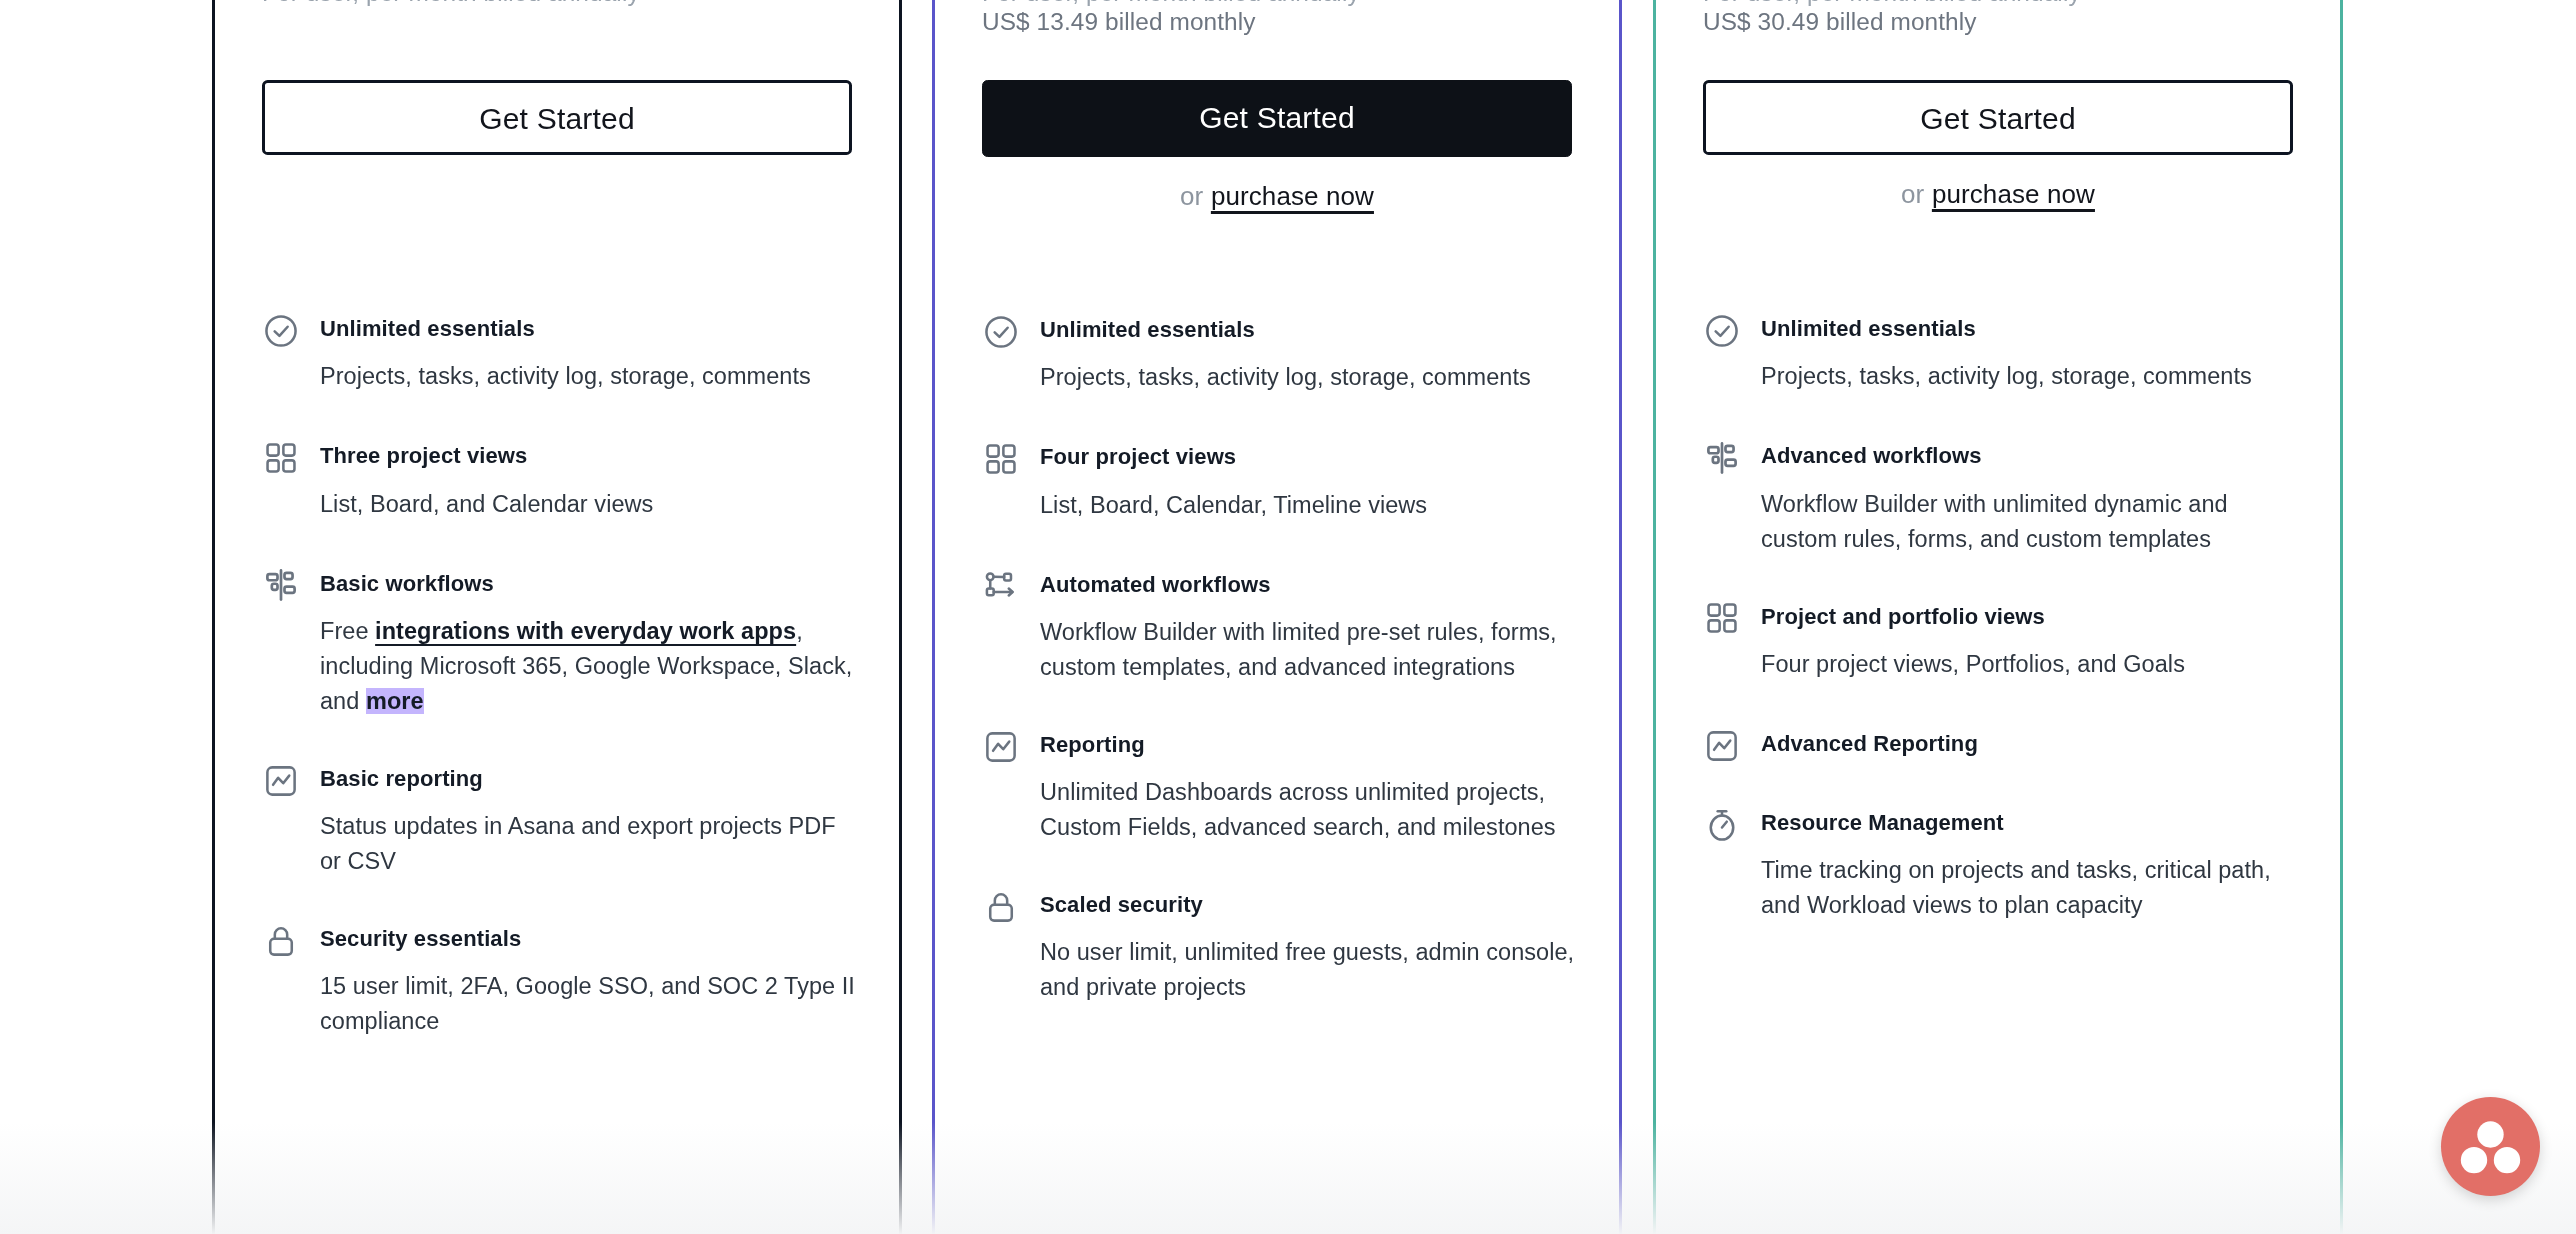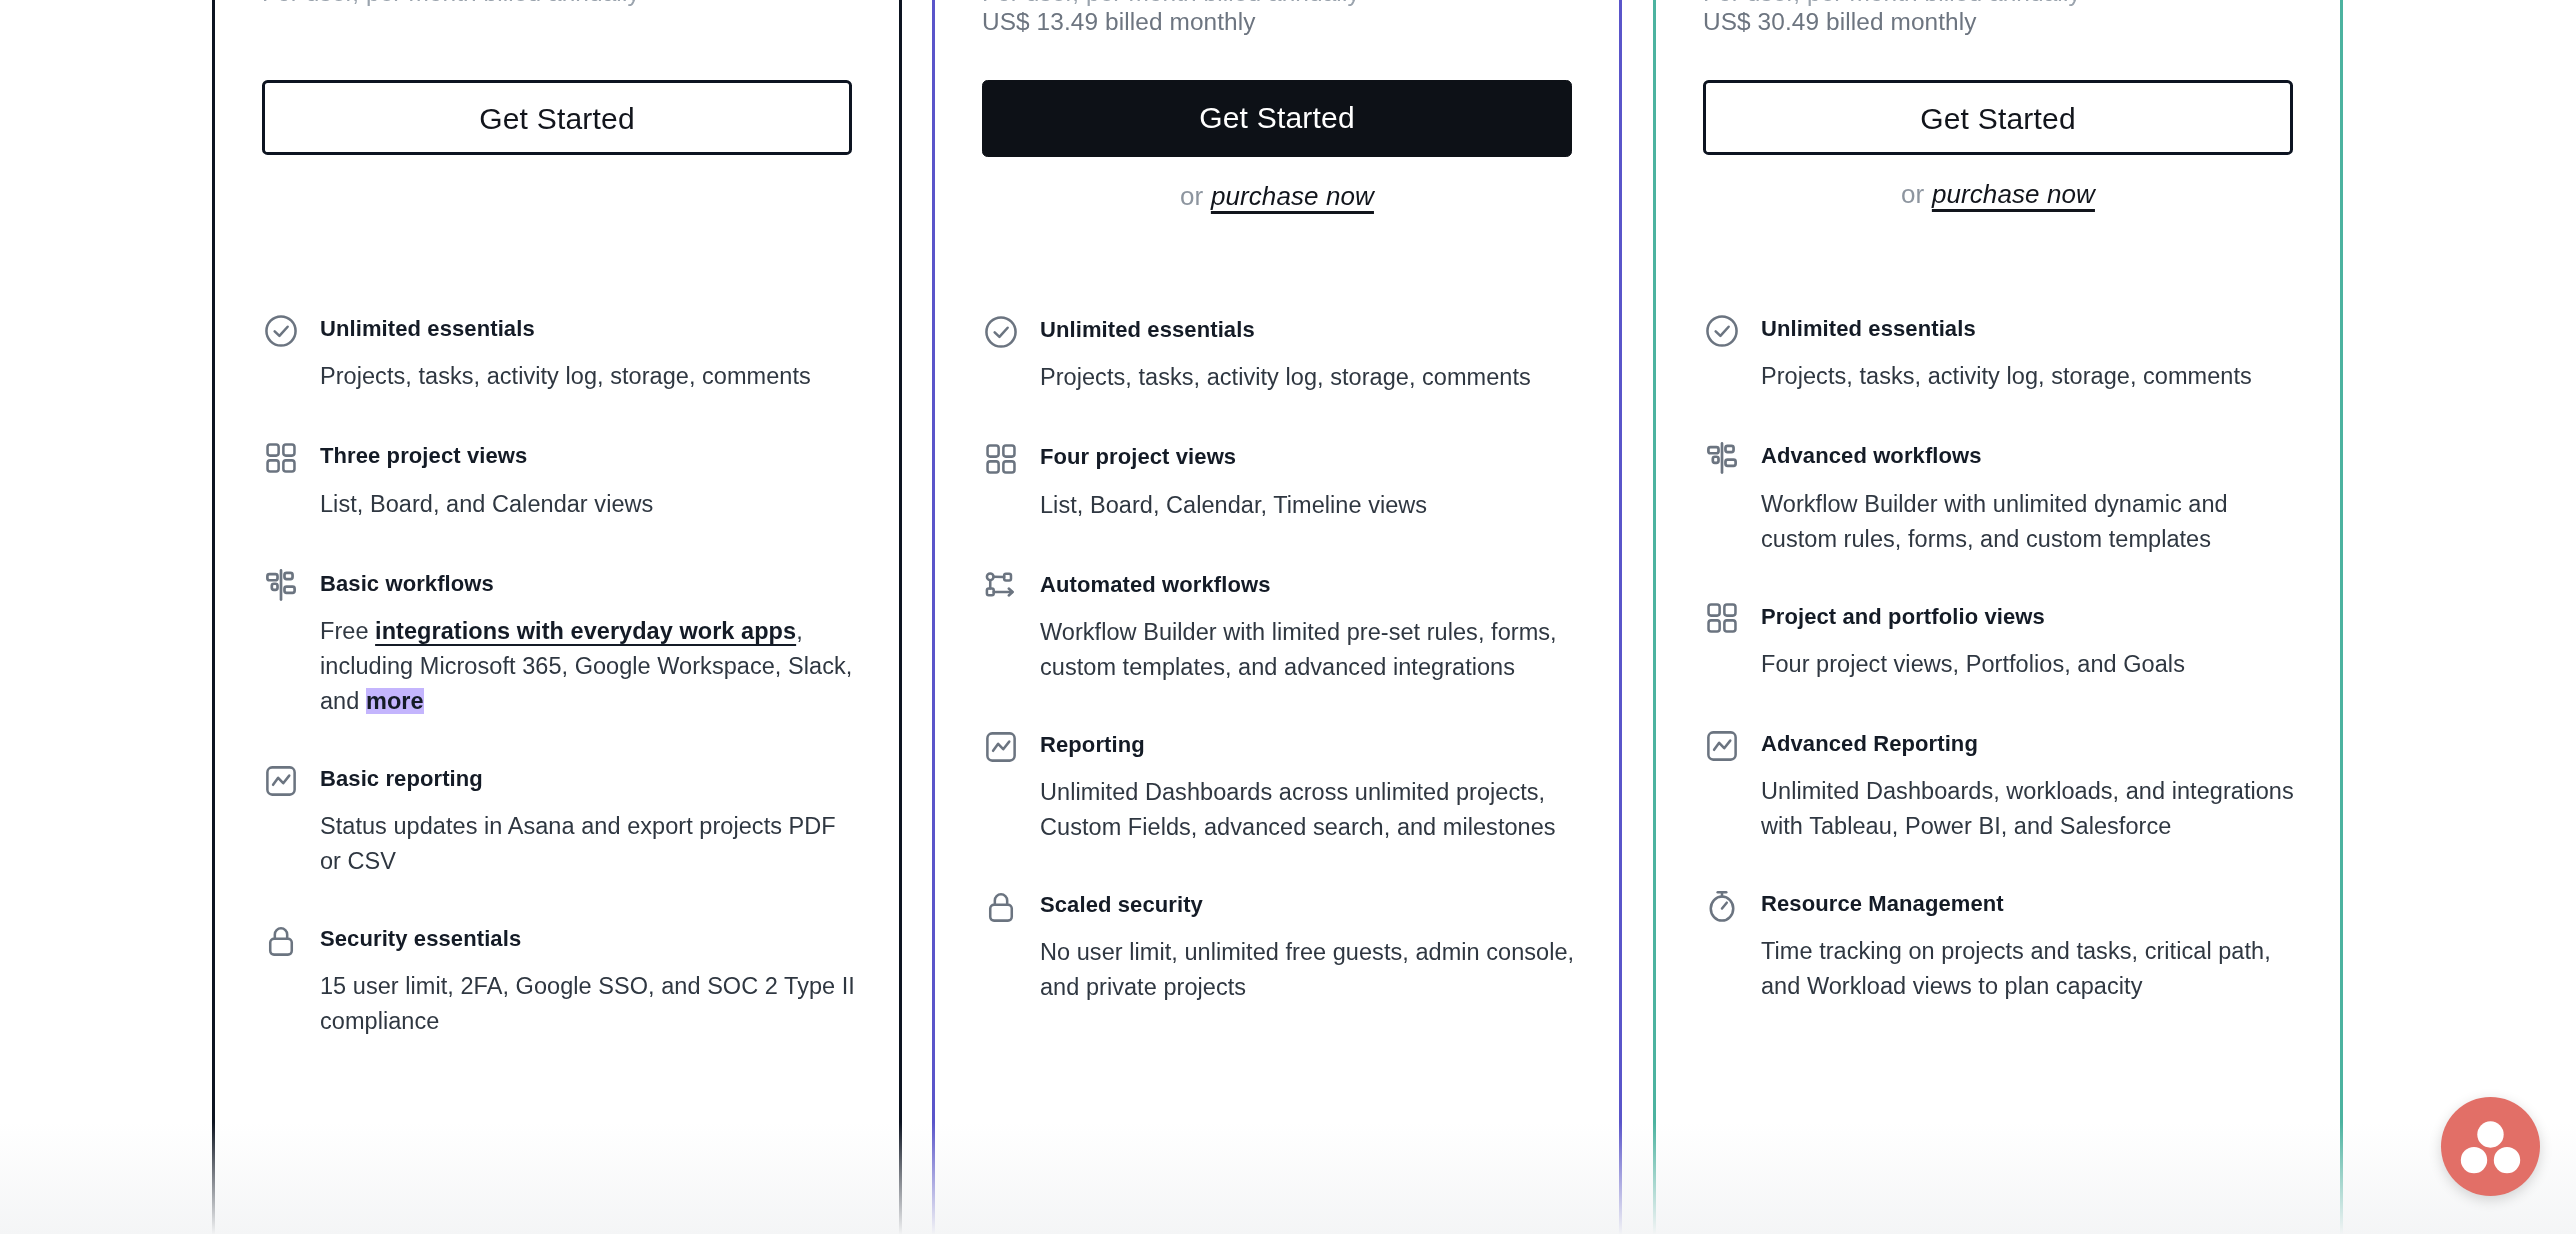"purchase now" .or-row .purchase { font-style: italic -> none }
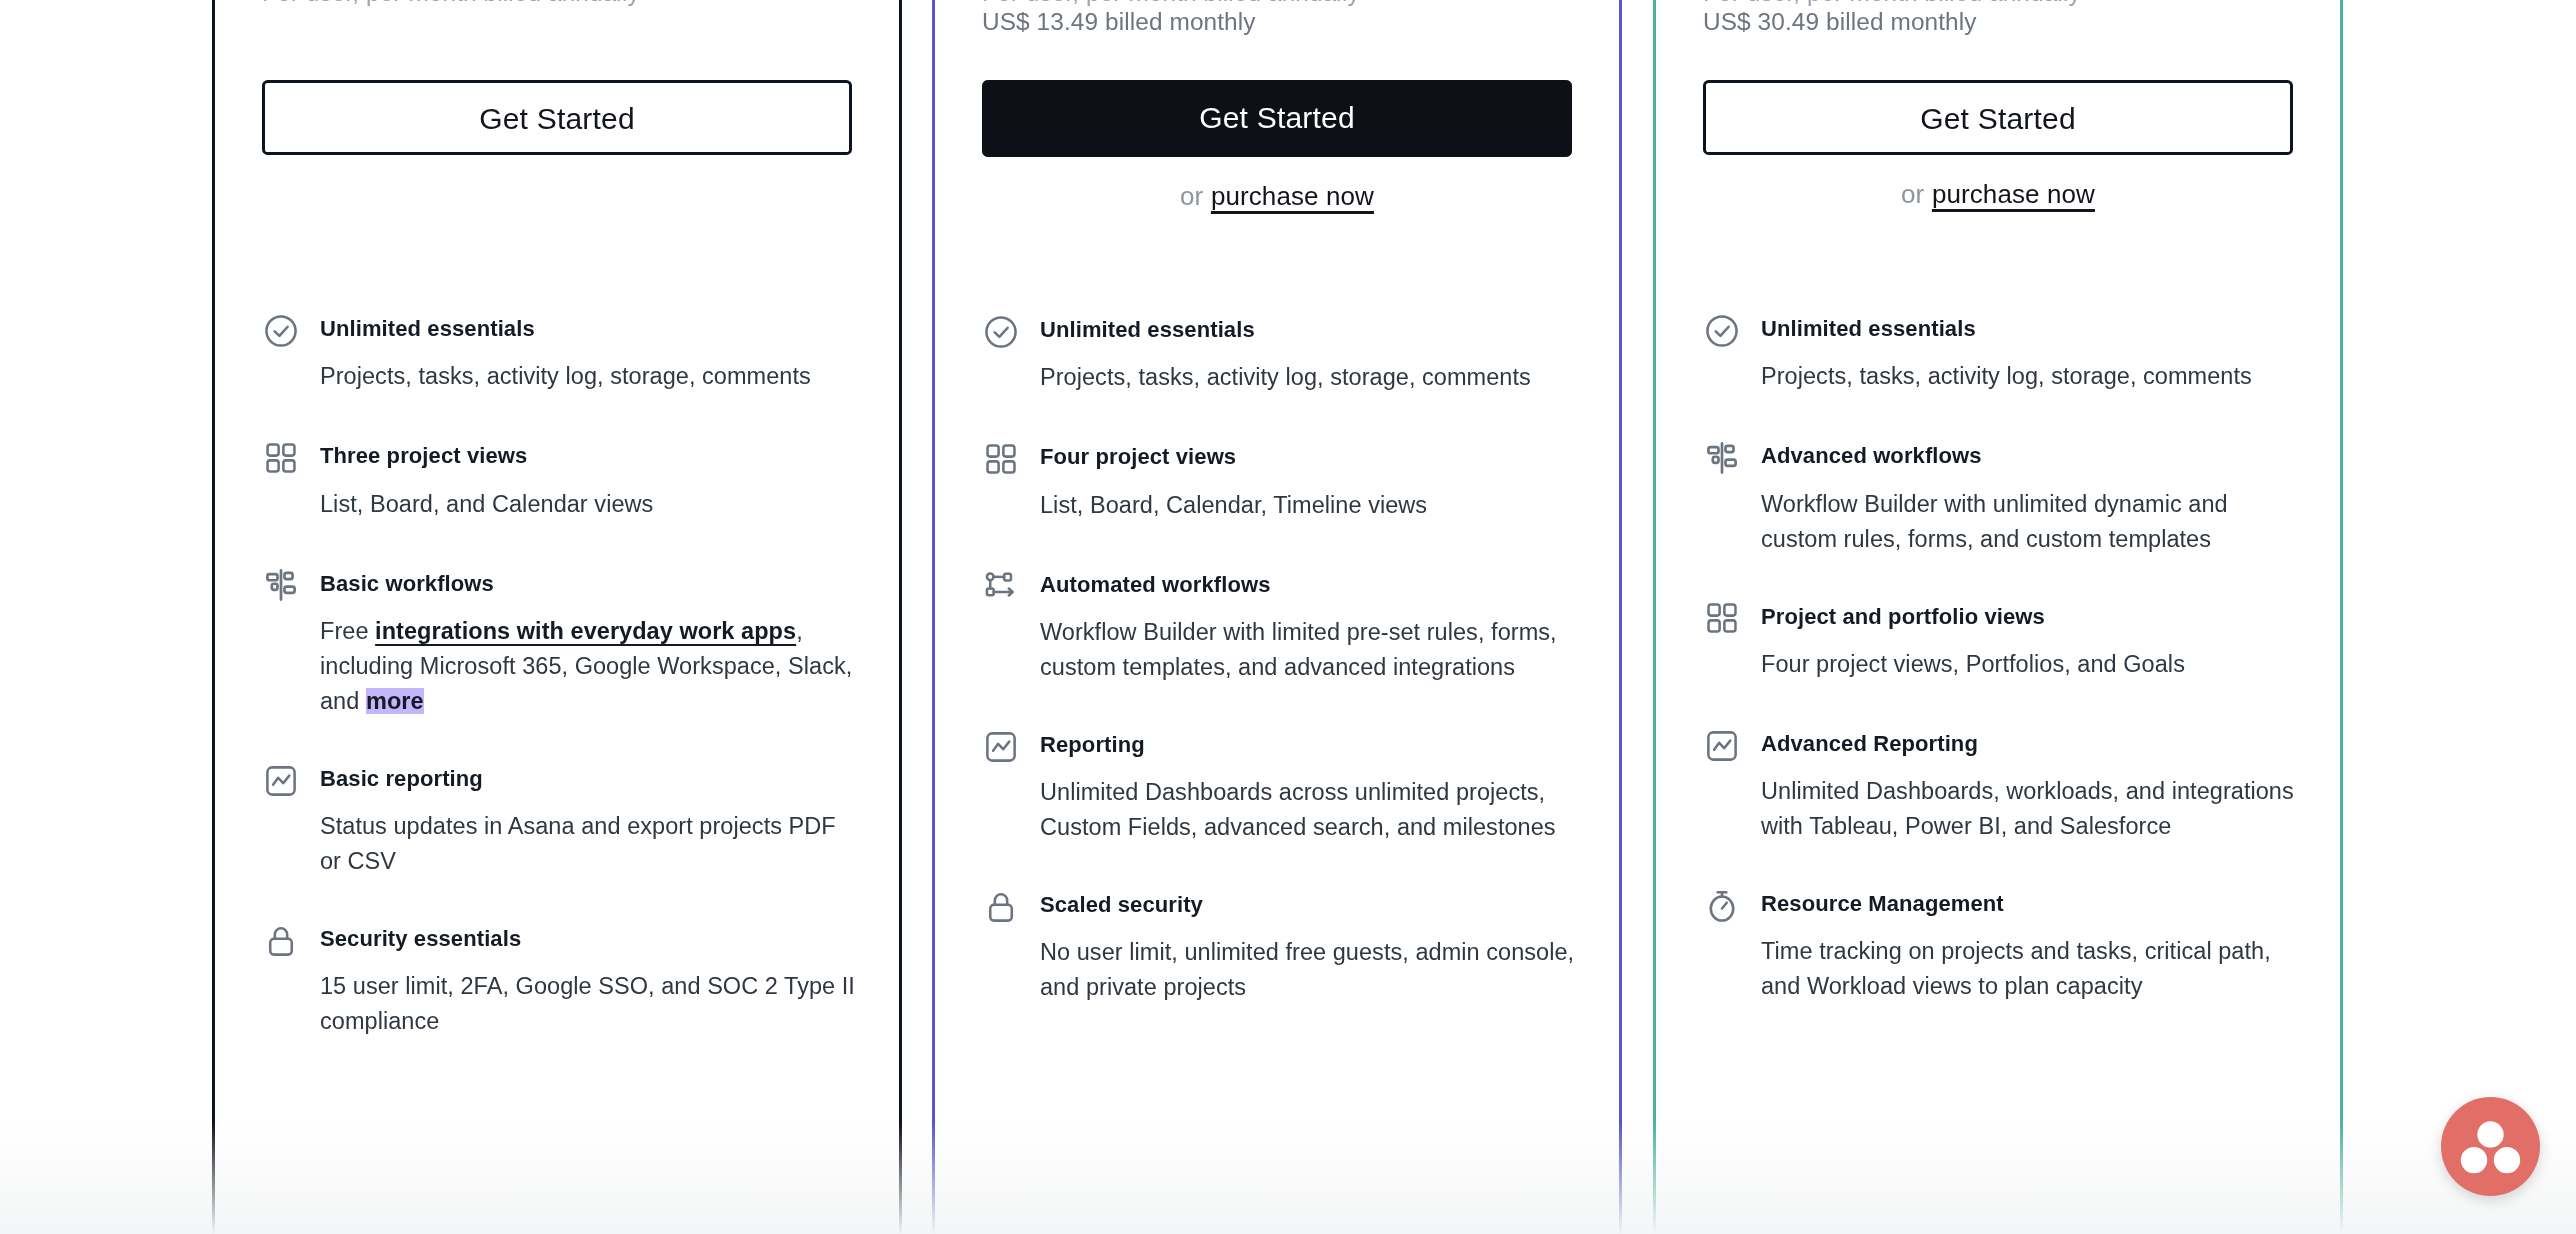"Unlimited Dashboards, workloads, and" div.feature-desc { html: <div>Unlimited Dashboards, workloads, and integrations with Tableau, Power BI, and Salesforce</div> -> none }
